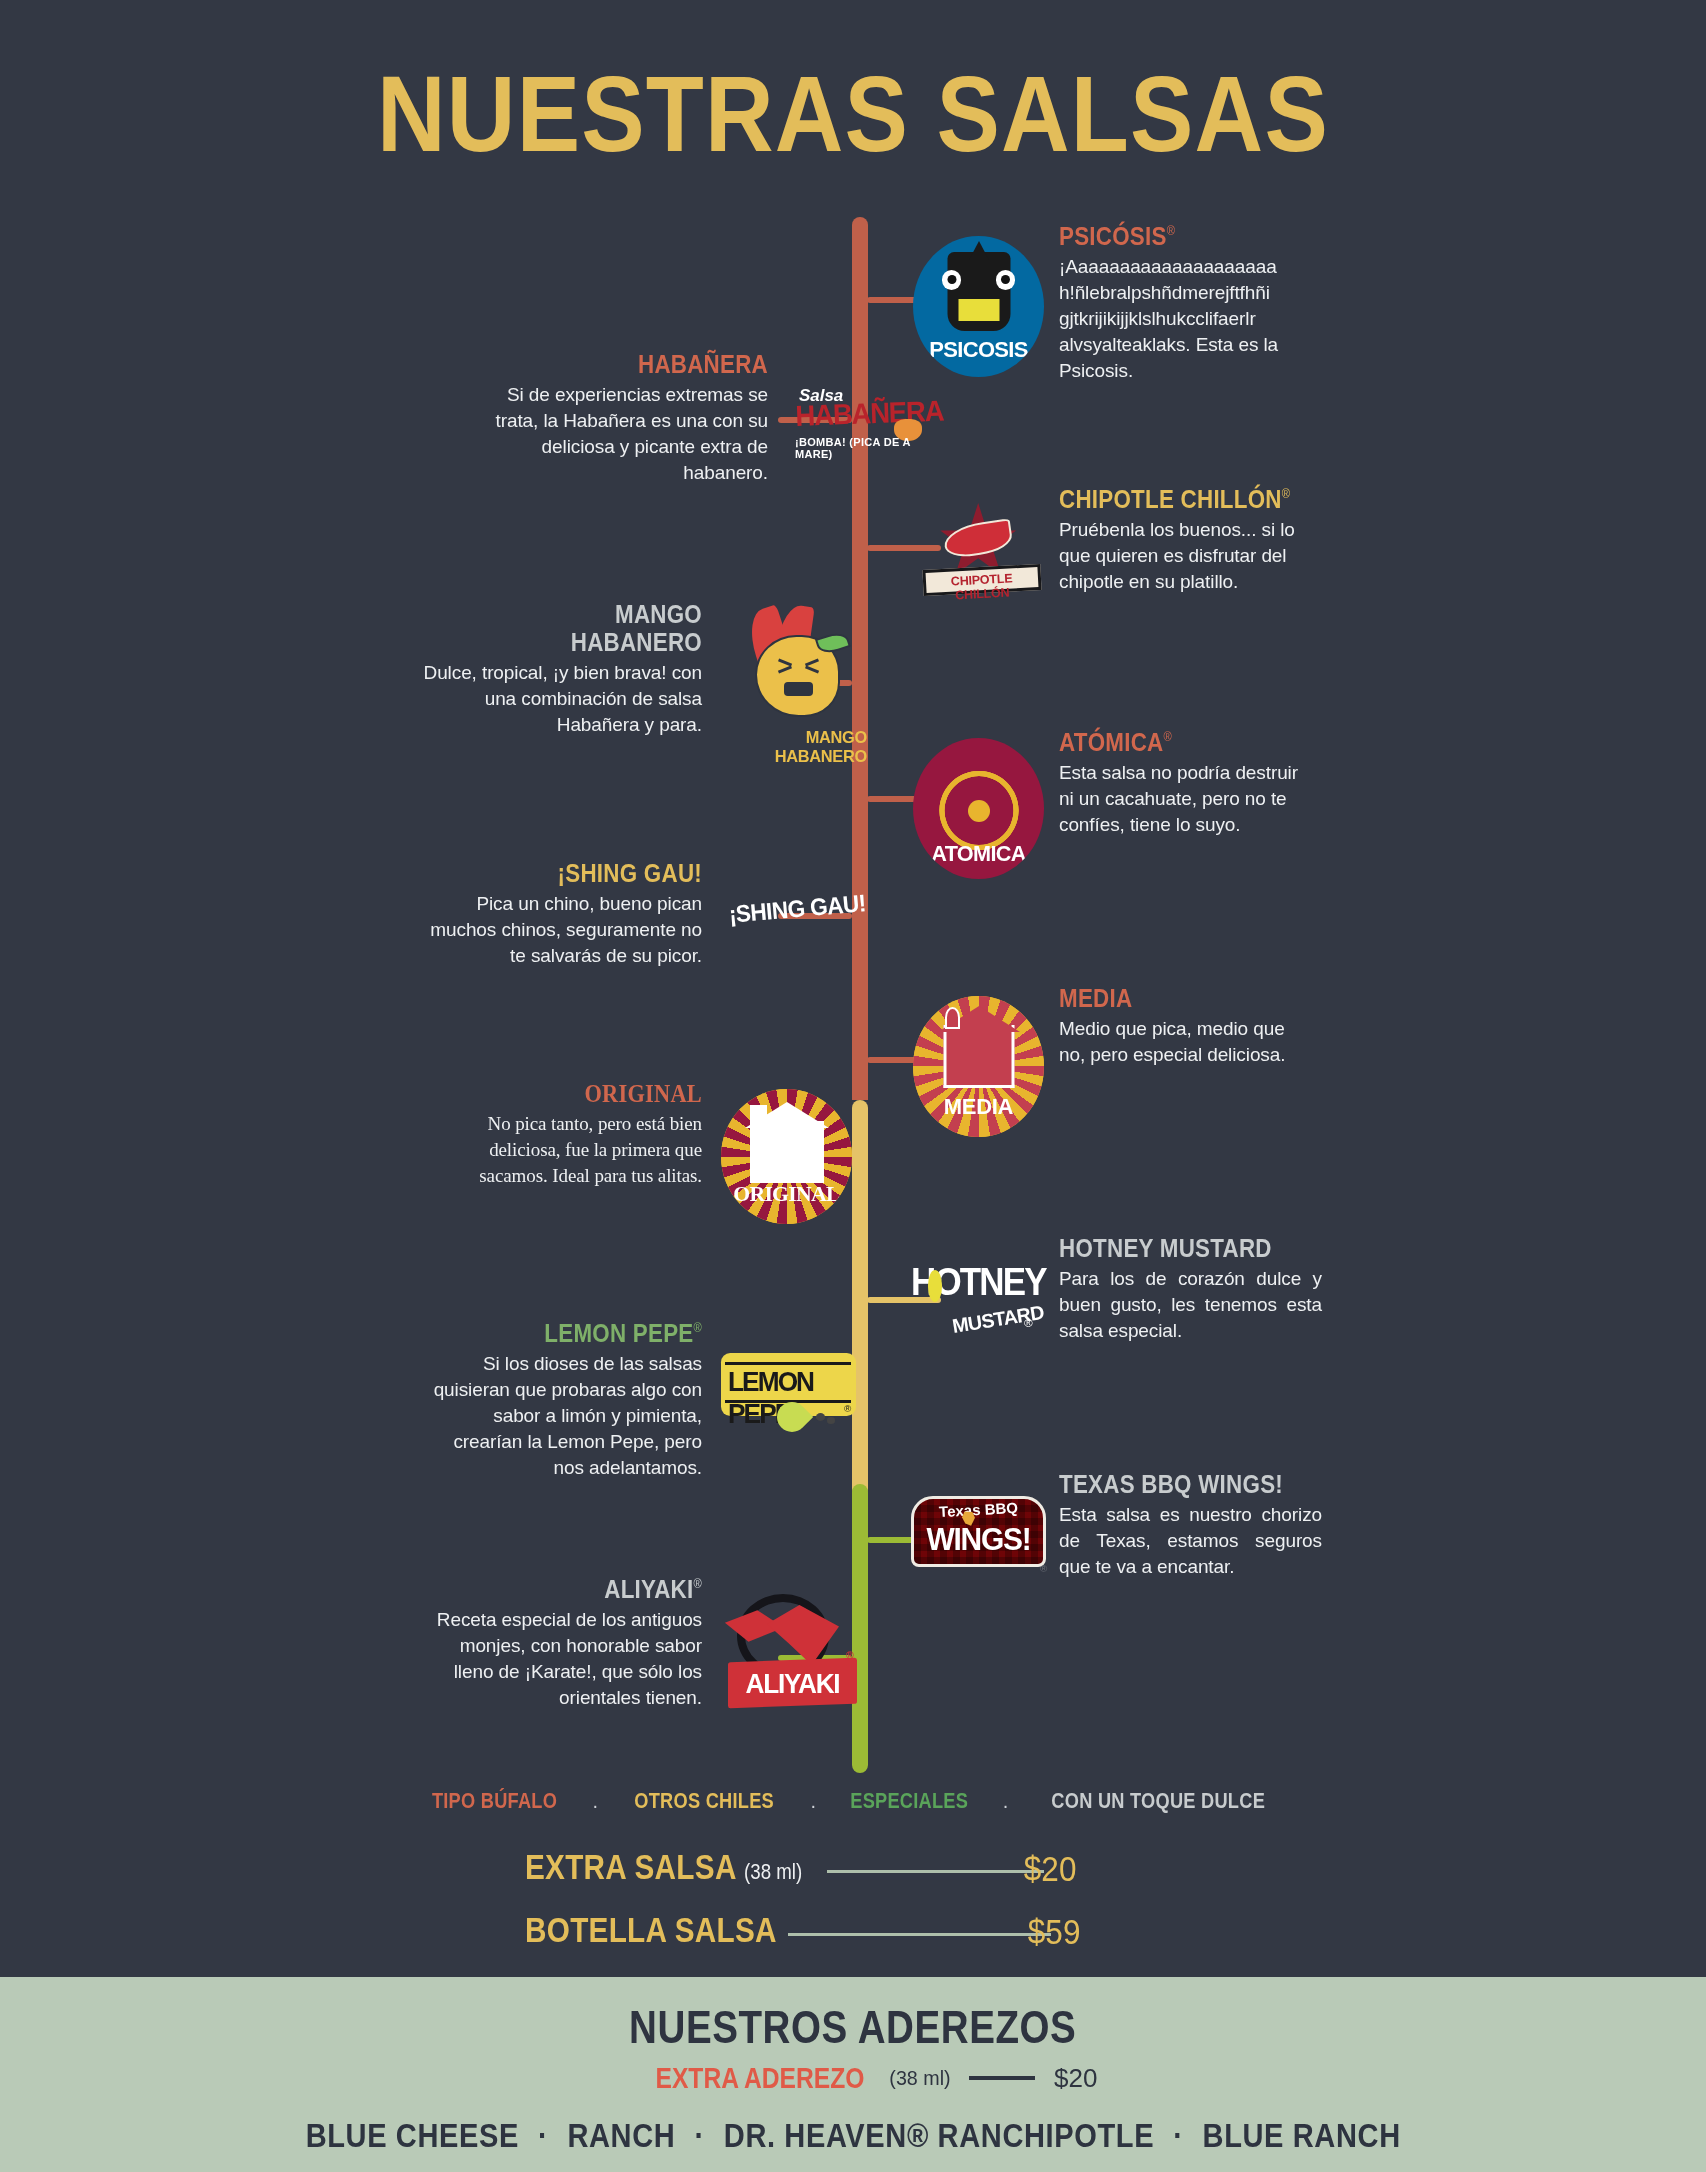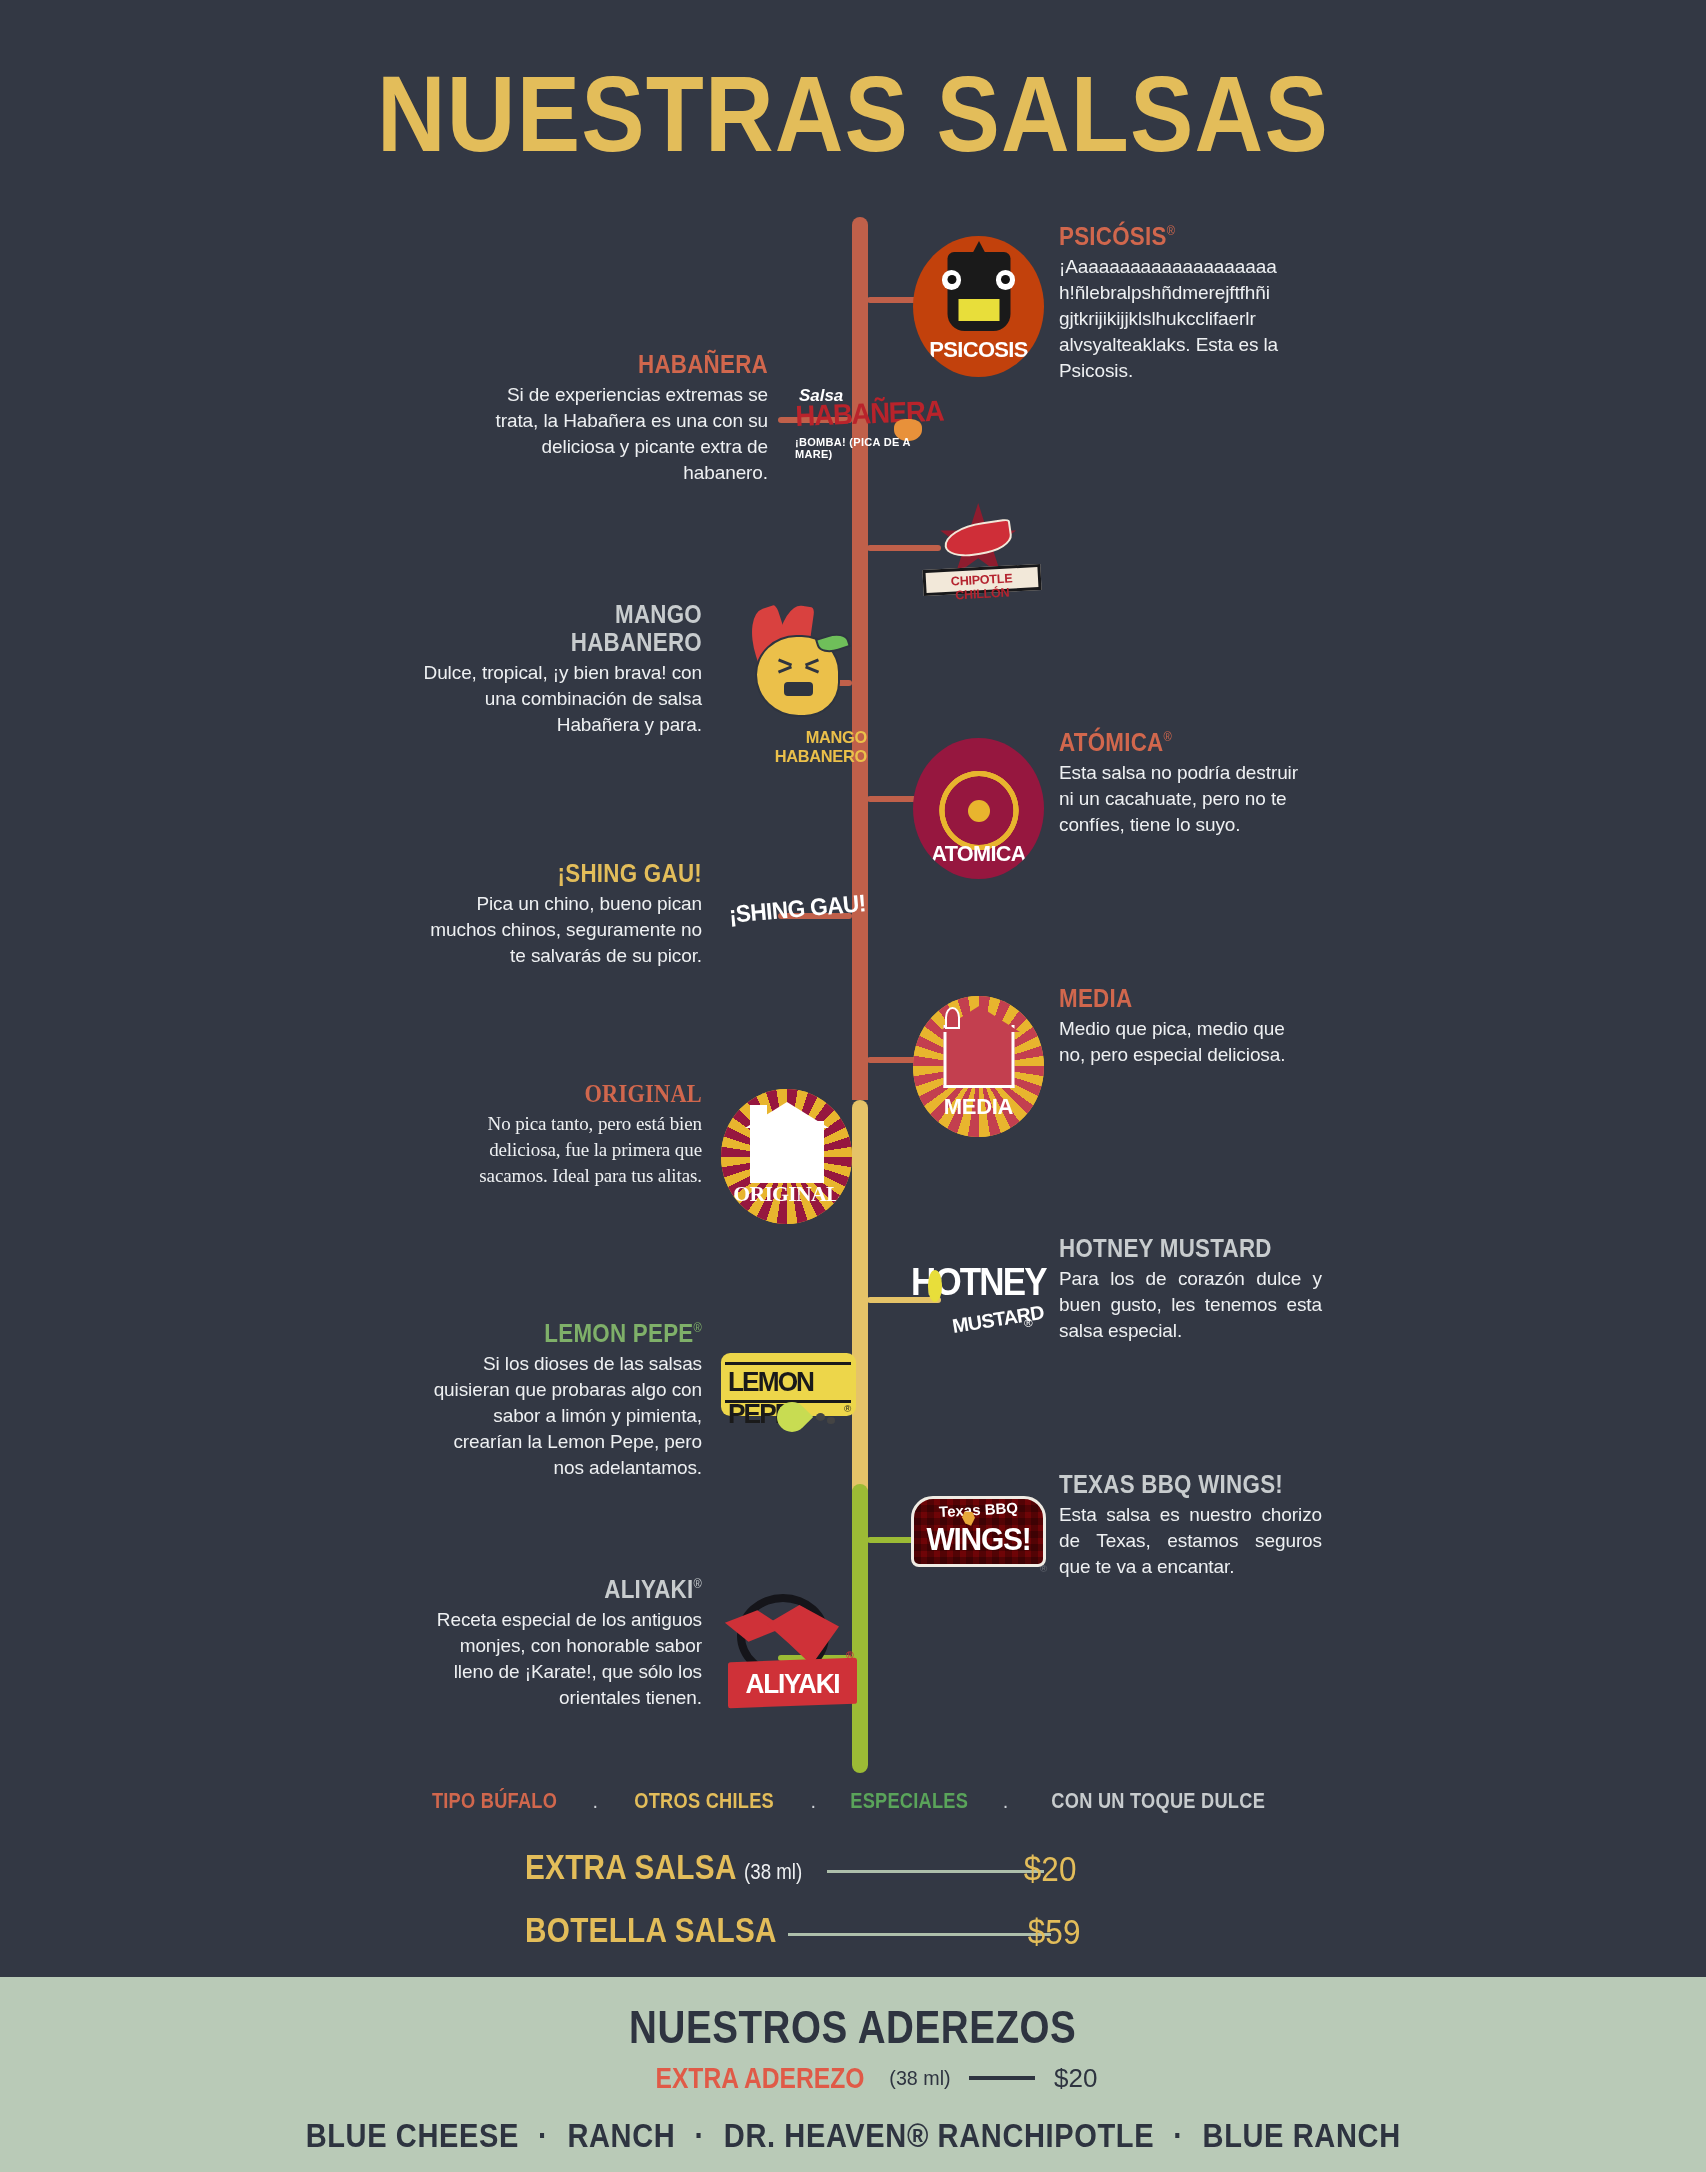"PSICOSIS" div.oval { background: #c2410c -> #0369a1 }
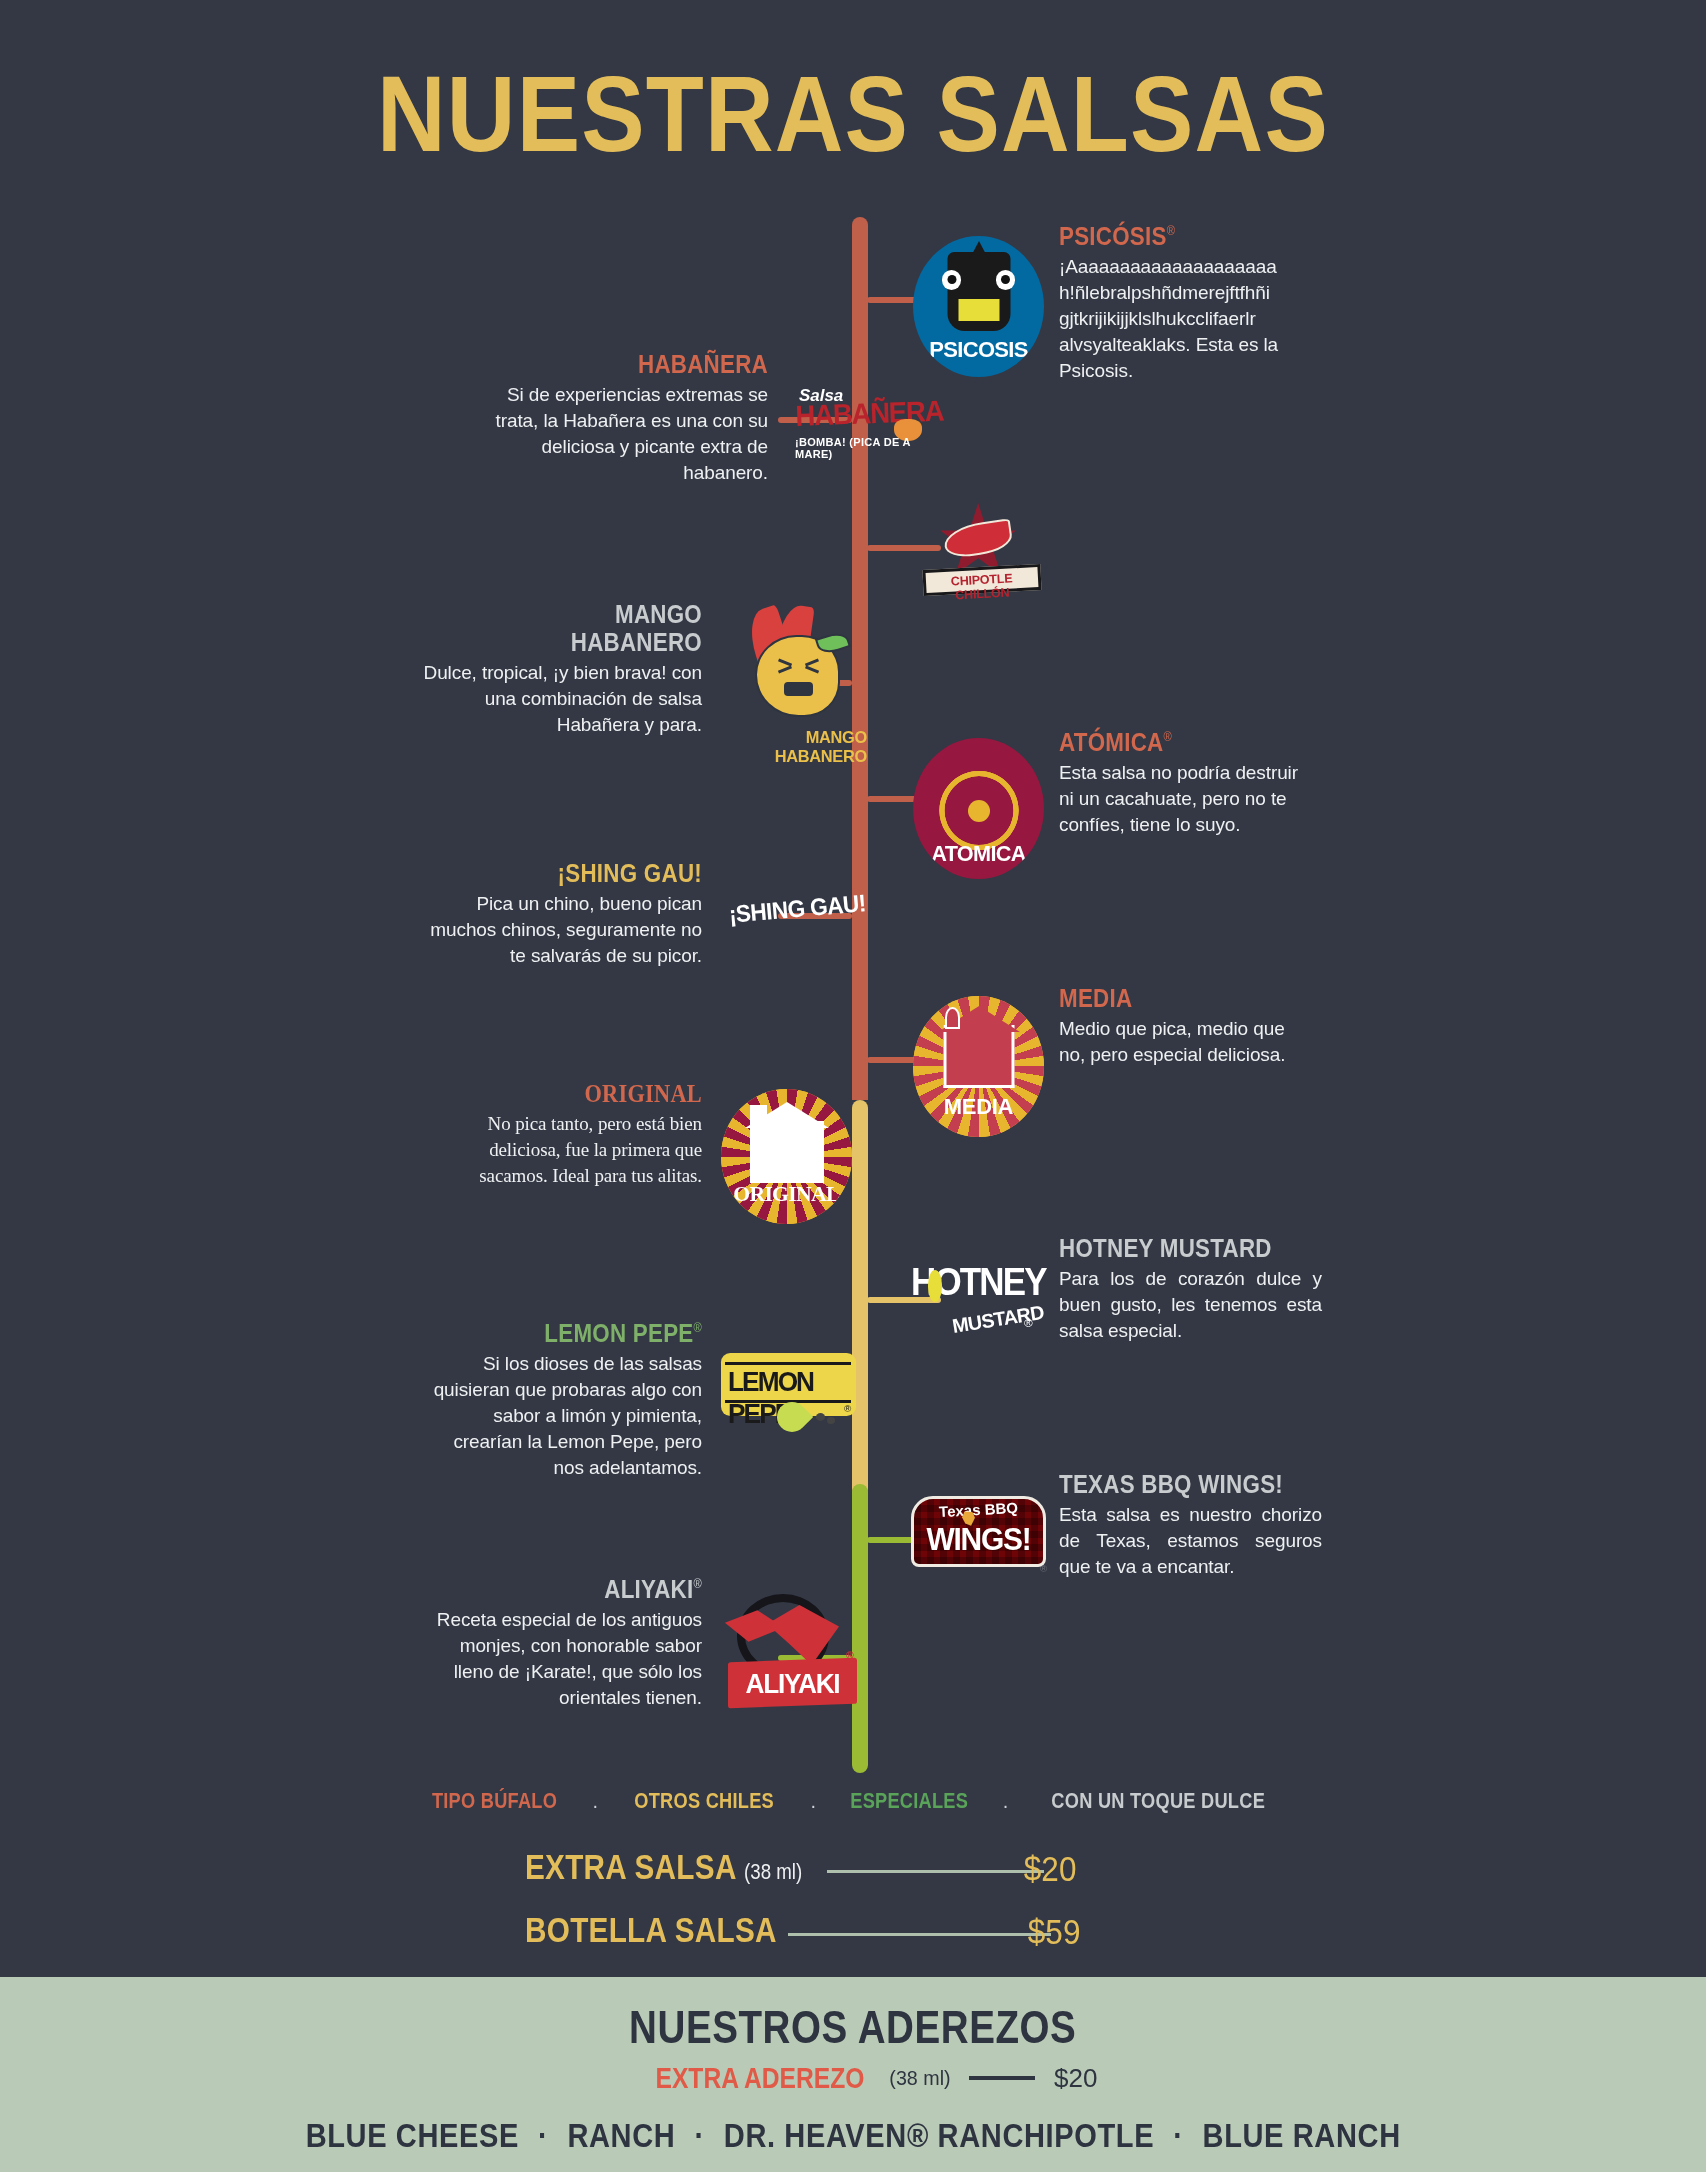"CHIPOTLE CHILLÓN®" div.txt { html: none -> <div> <div> <span>CHIPOTLE CHILLÓN</span><sup>®</sup> </div> <div>Pruébenla los buenos... si lo que quieren es disfrutar del chipotle en su platillo.</div> </div> }
